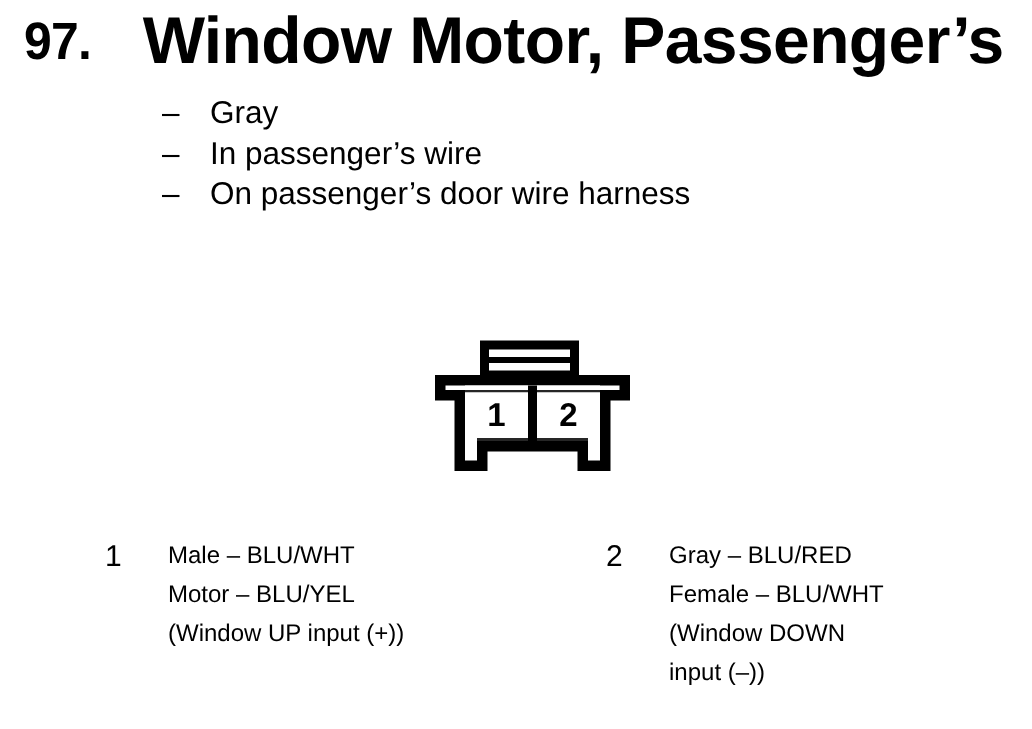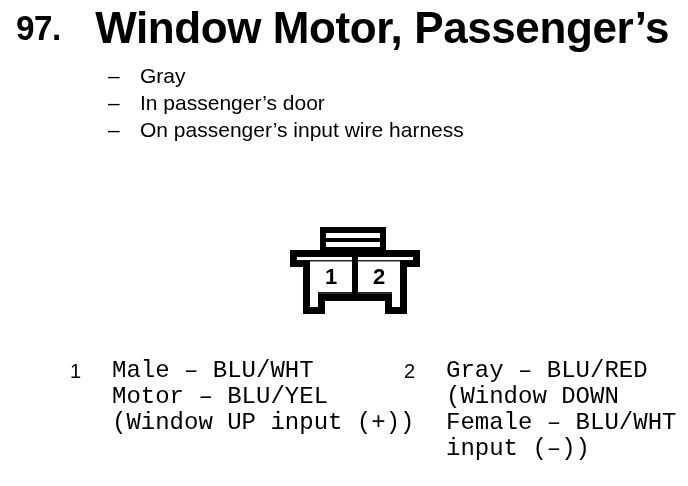"In passenger’s door" span.attr-text { text: door -> wire }
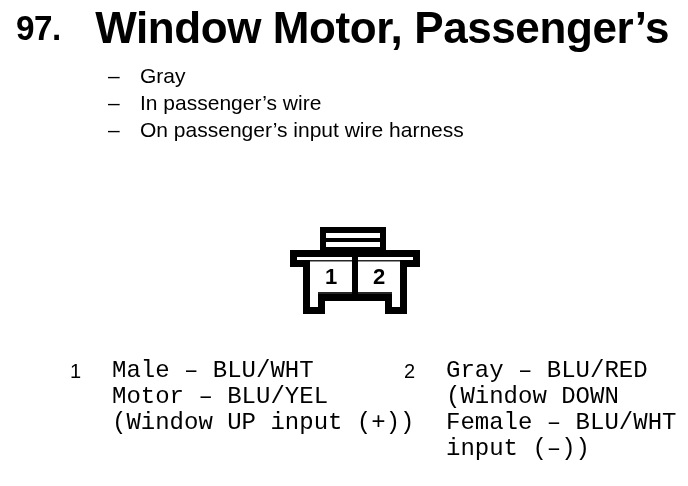"On passenger’s input wire harness" span.attr-text { text: input -> door }
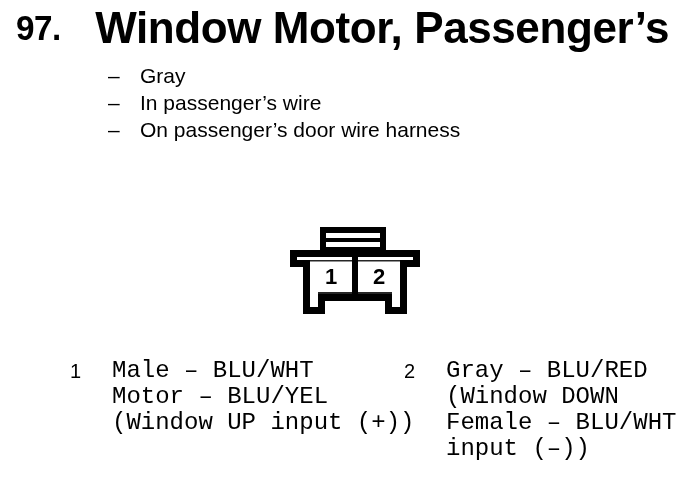"Male – BLU/WHT" .pin-line { font-family: Liberation Mono, monospace -> none; font-size: 24px -> 16px }
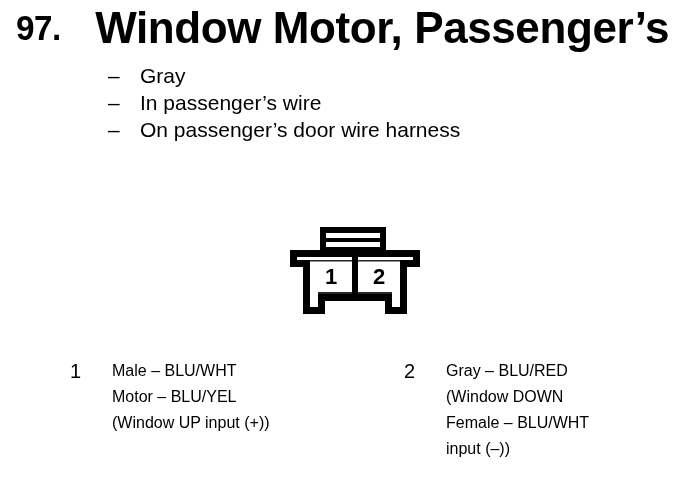"(Window DOWN" div.pin-line { order: before "Female – BLU/WHT" -> after "Female – BLU/WHT" }
